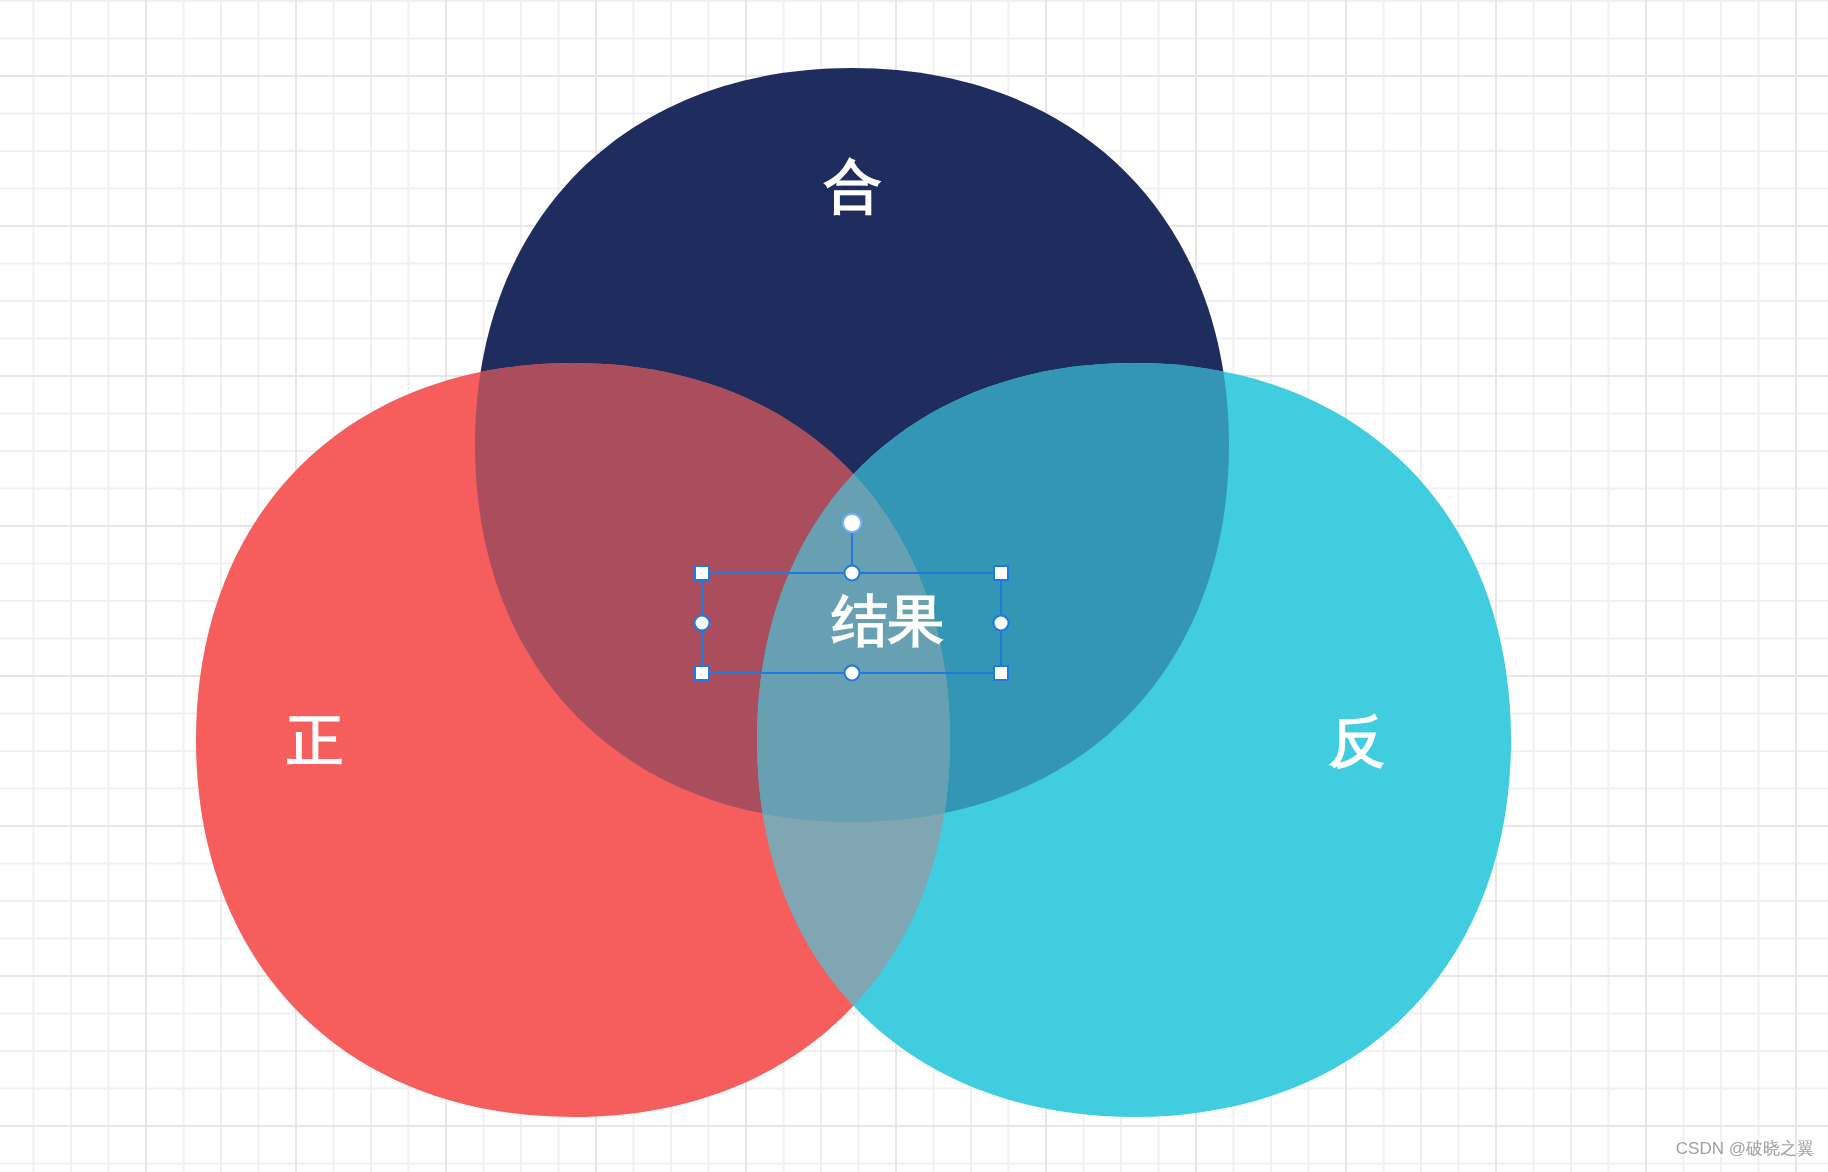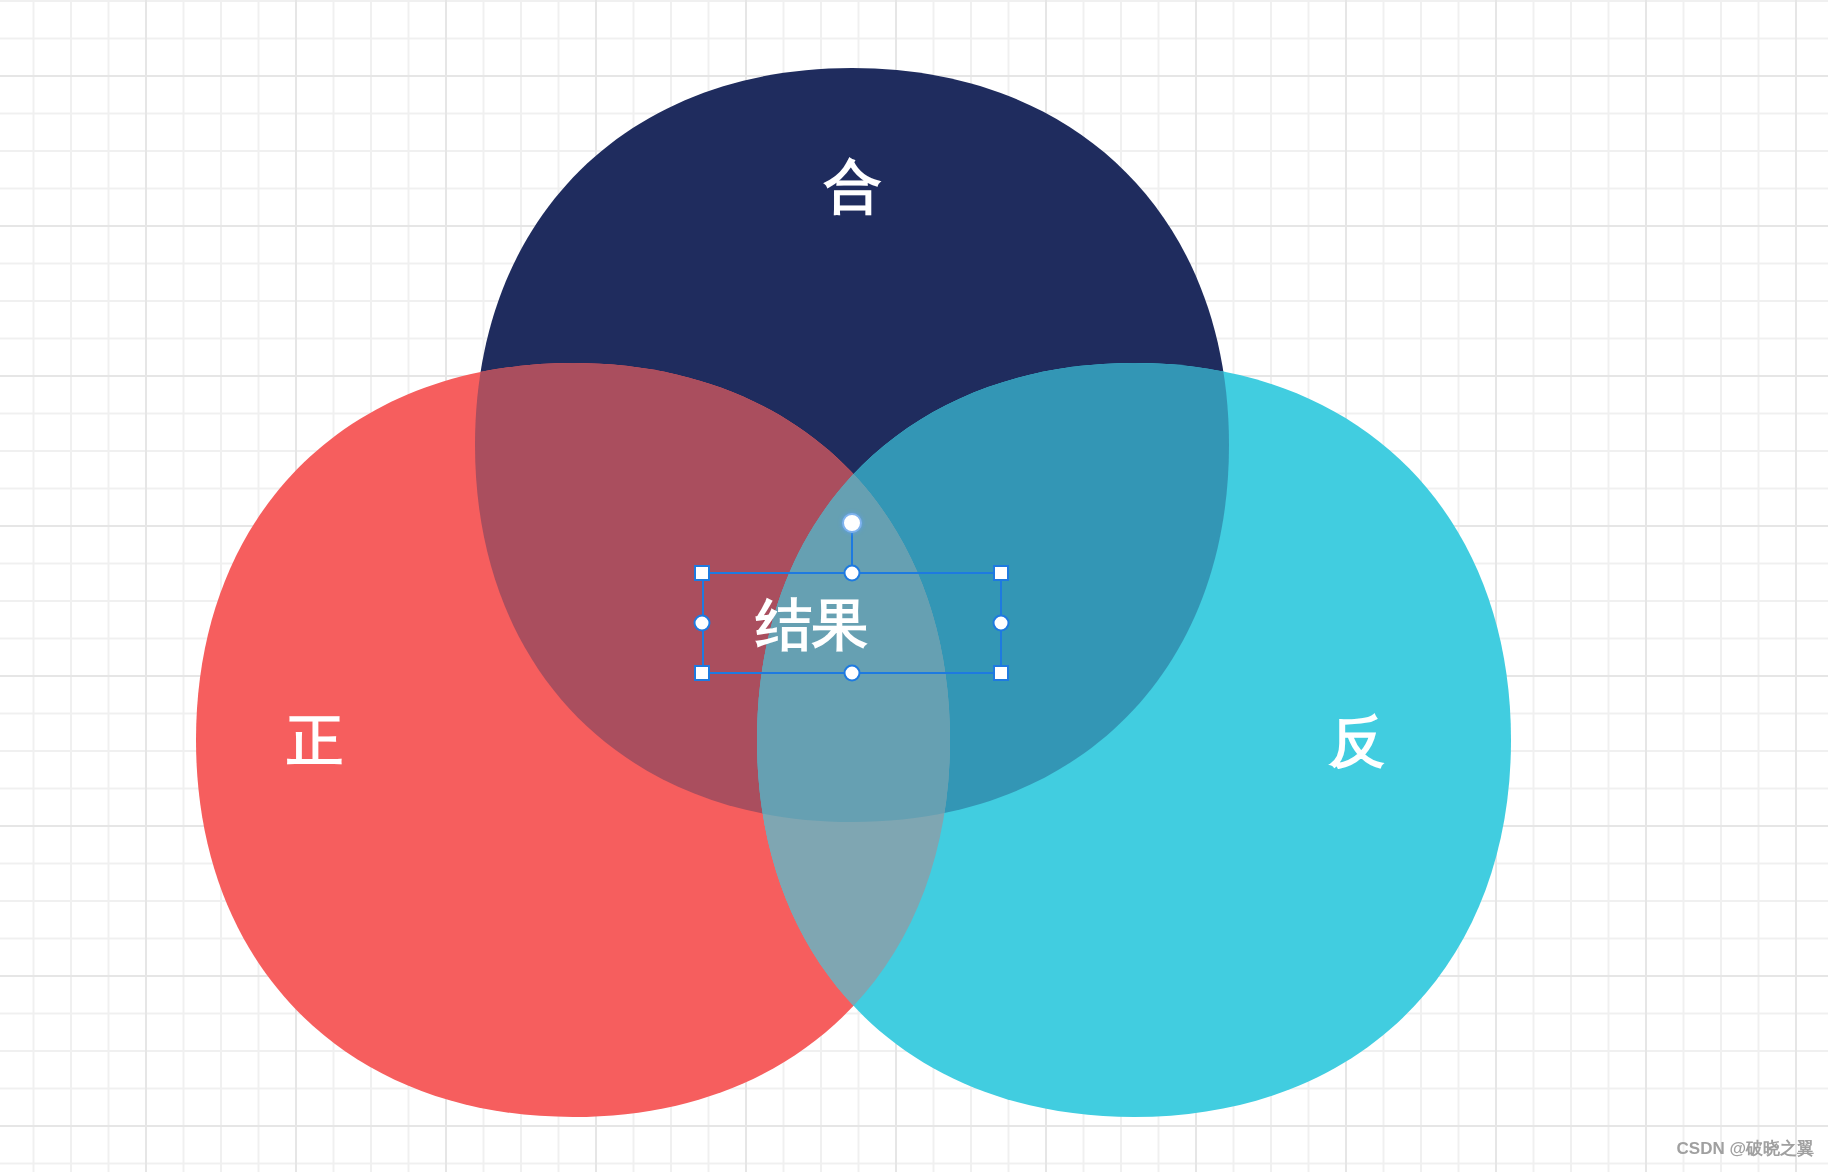"结果" div.label { font-family: none -> Liberation Mono, monospace; left: 812px -> 888px }
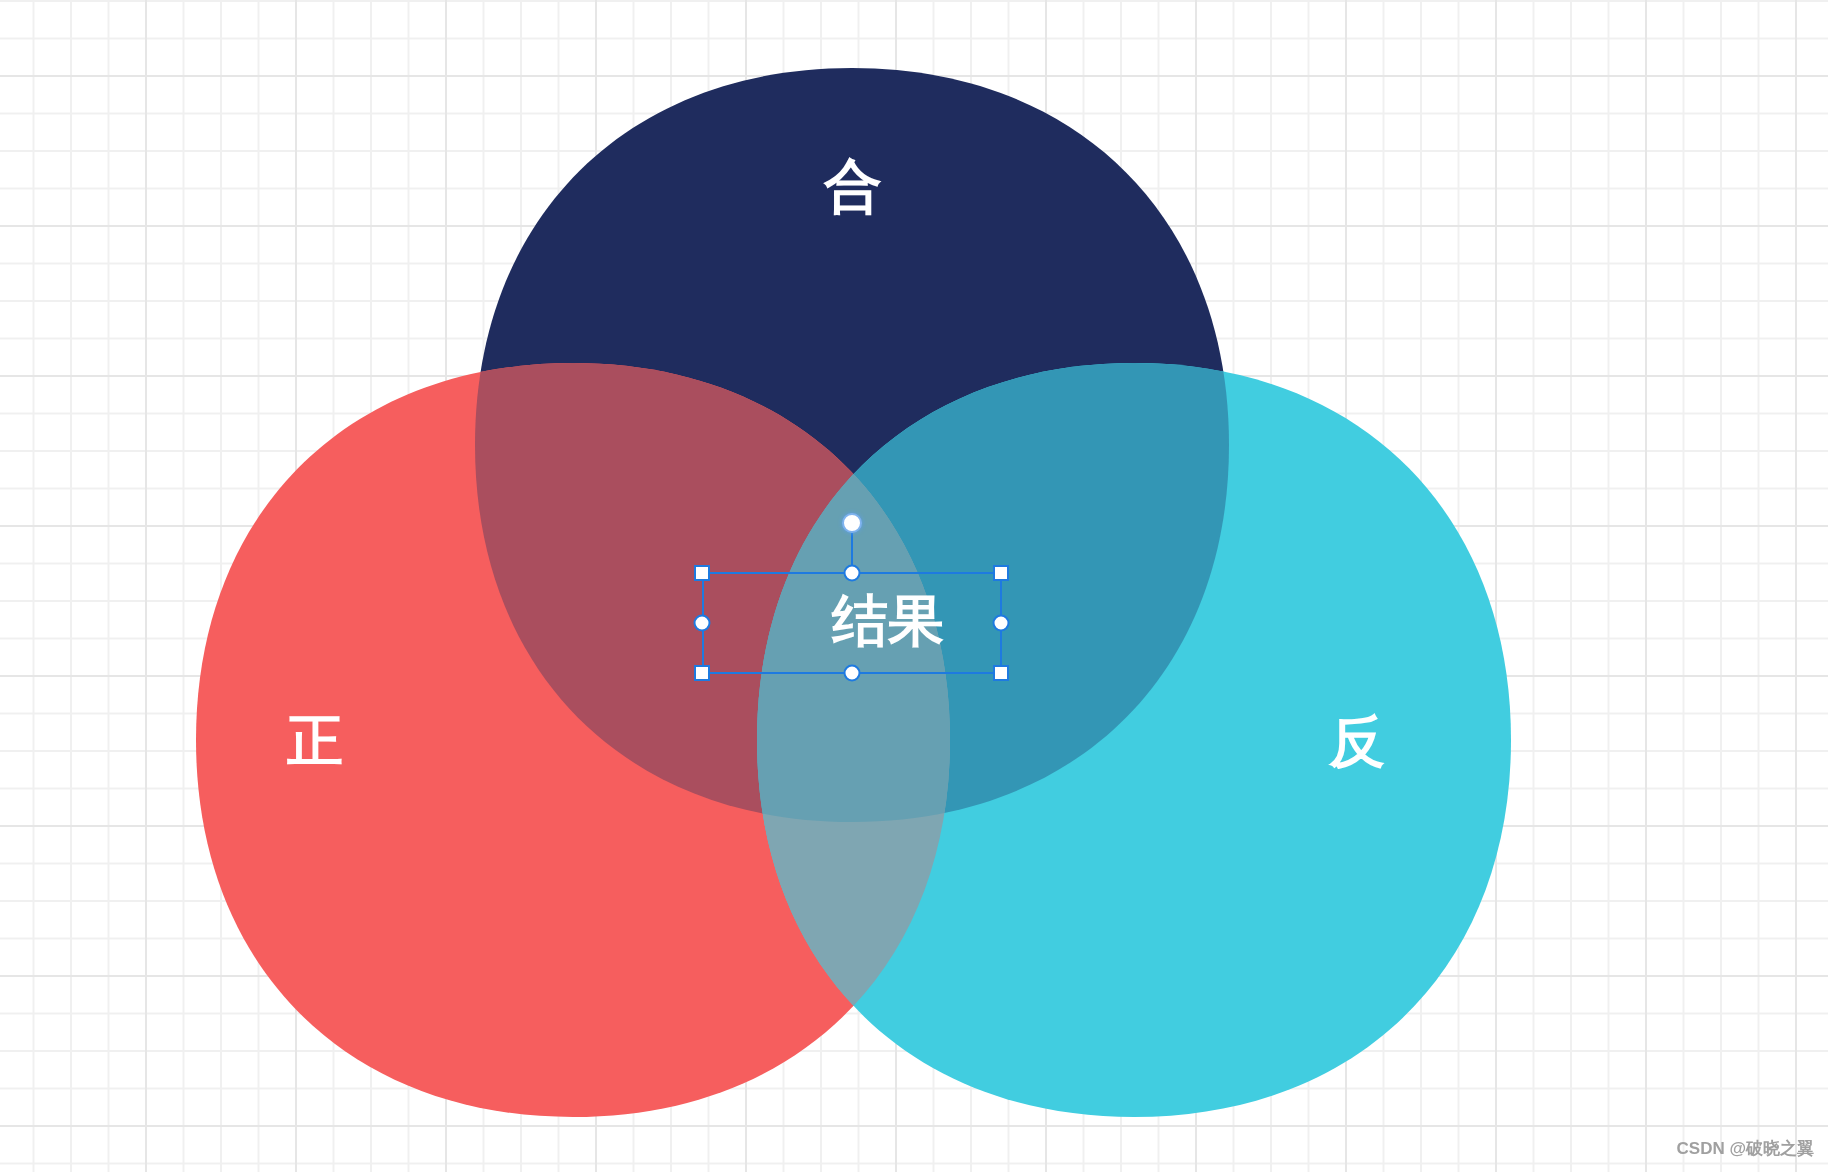"CSDN @破晓之翼" .watermark { font-weight: bold -> none }
